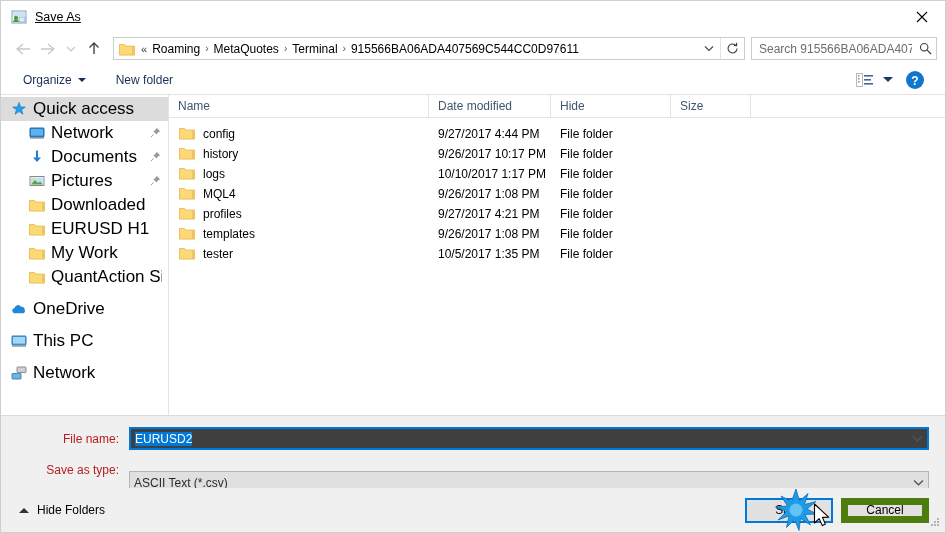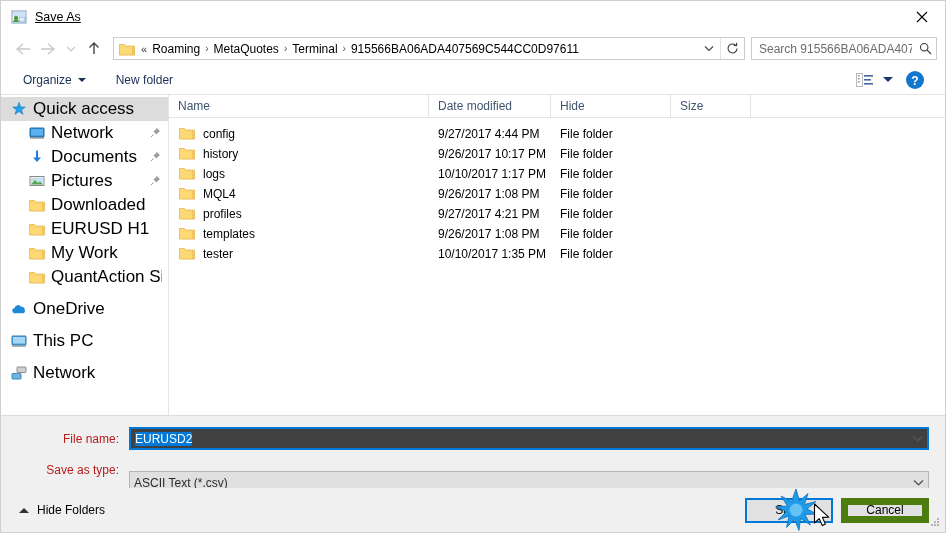"10/10/2017 1:35 PM" div.c-date { text: 10/10/2017 -> 10/5/2017 }
